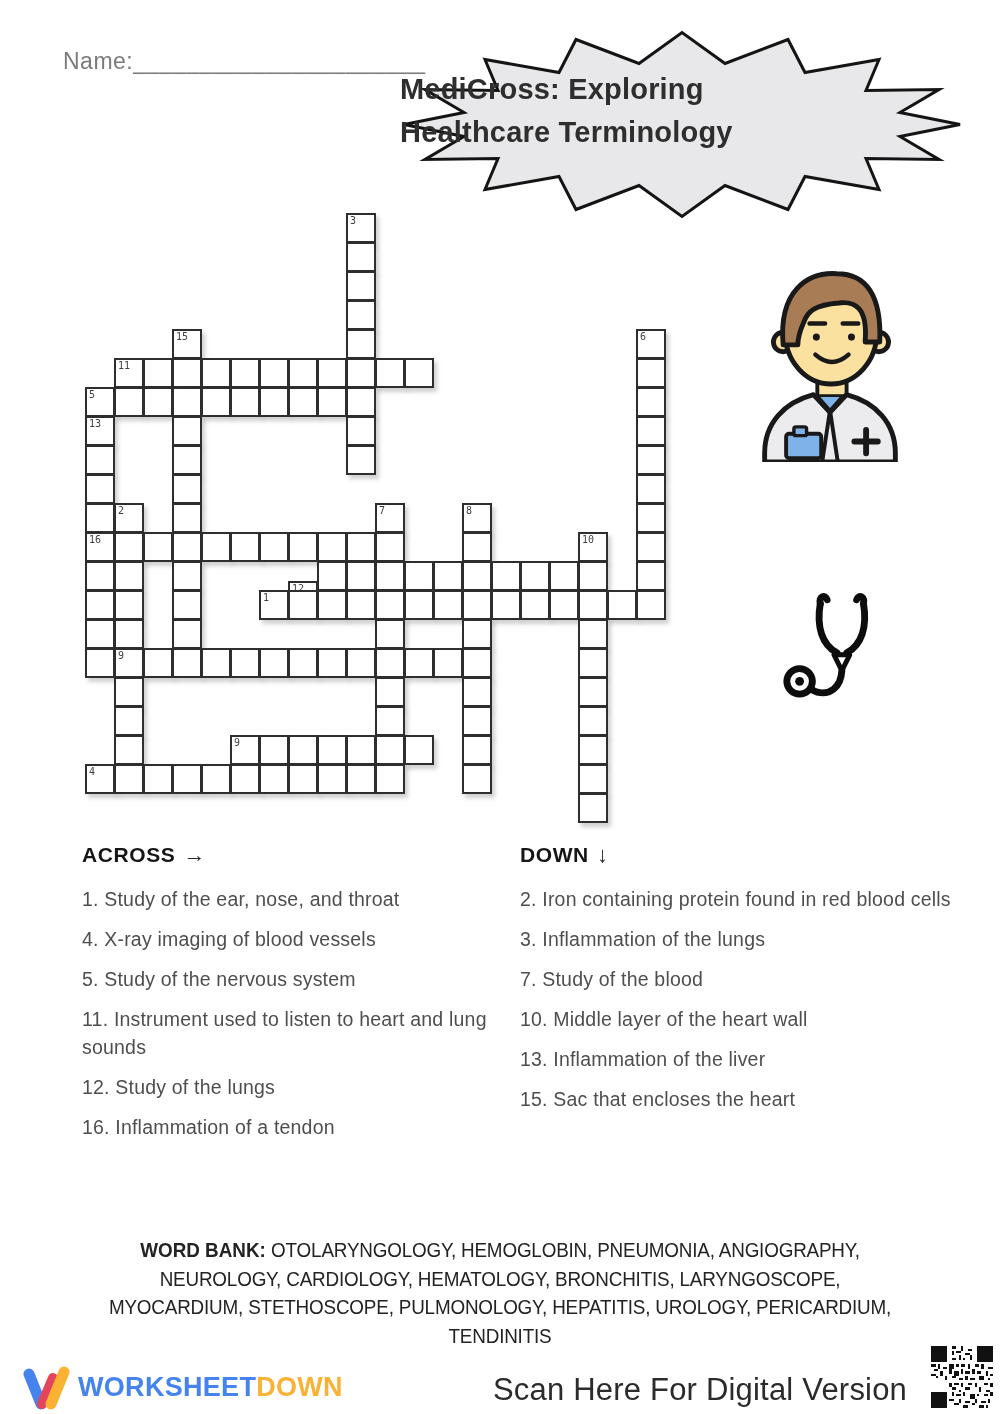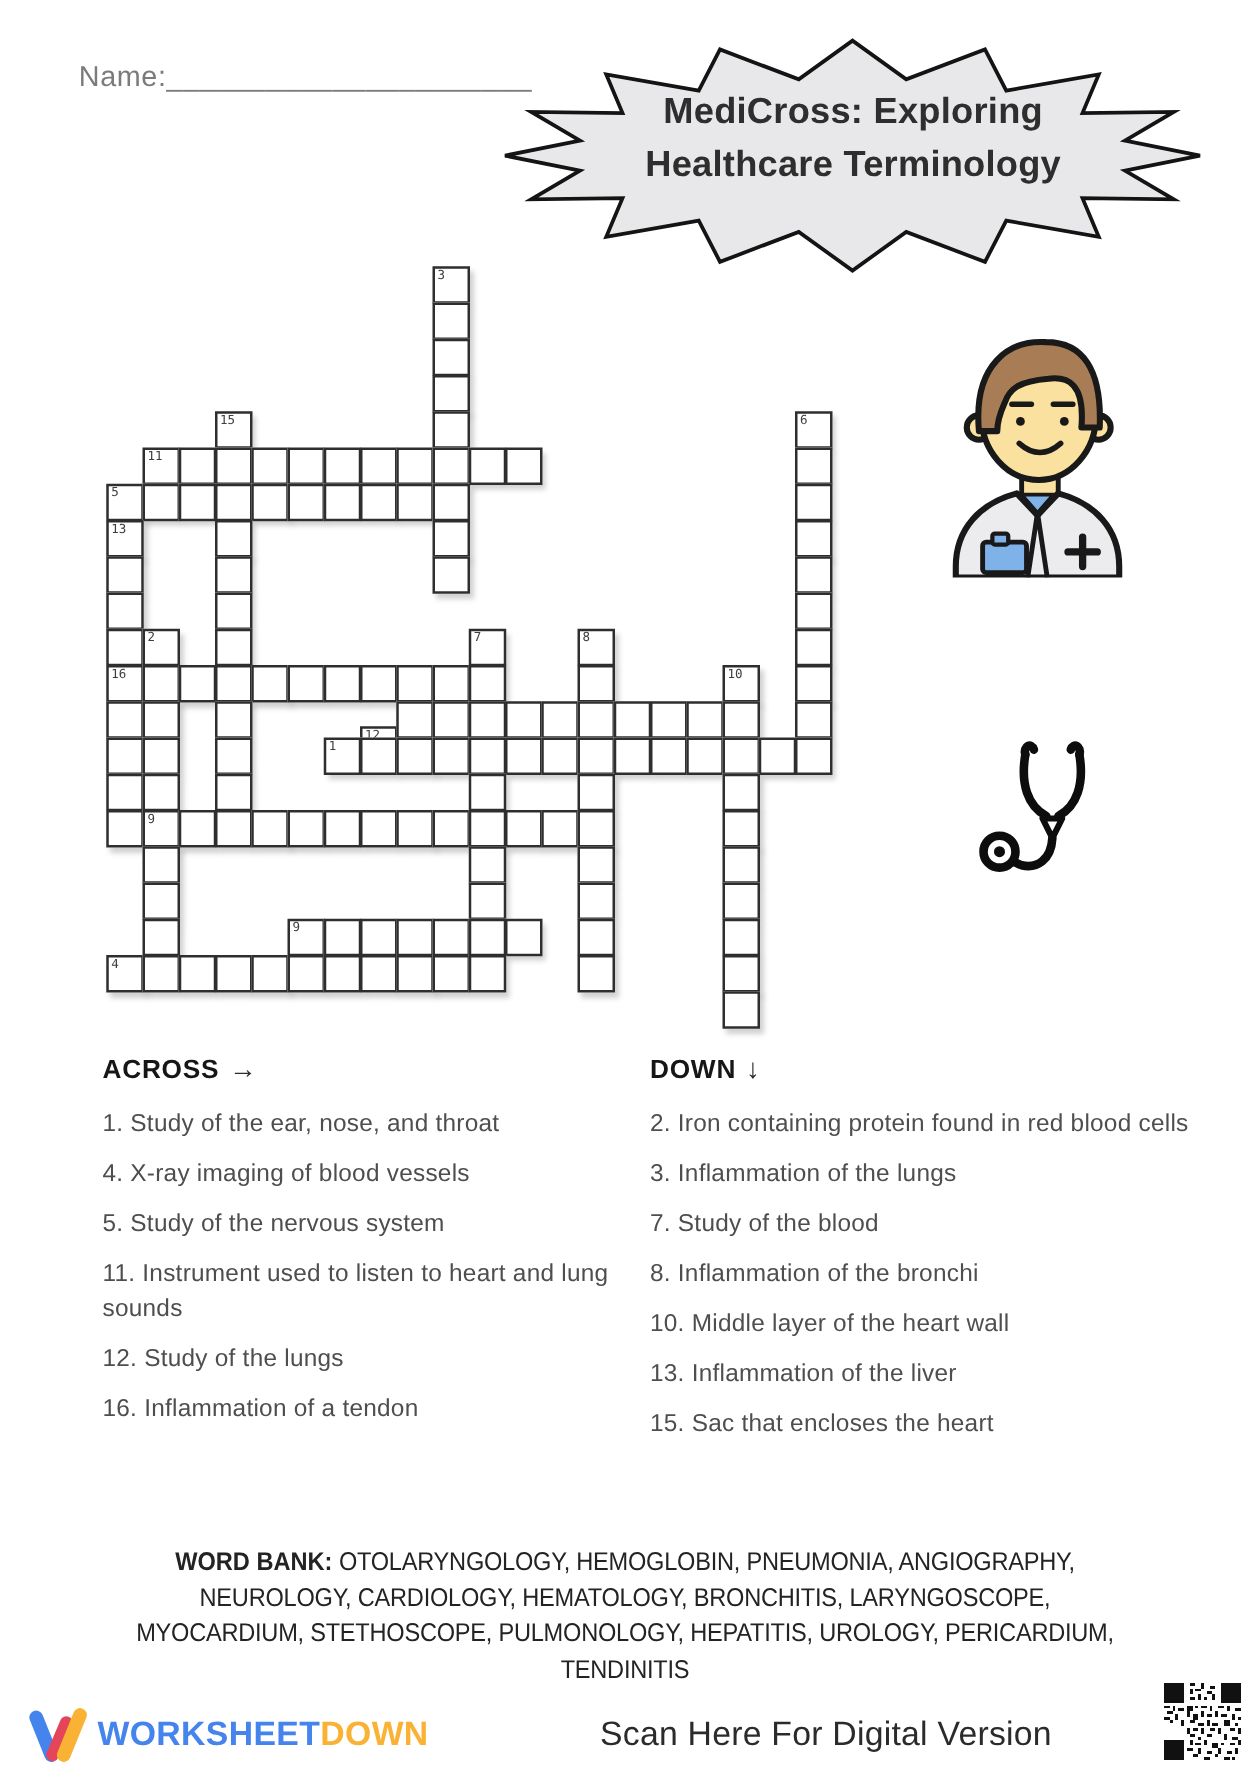"MediCross: Exploring" #badge-text { align-items: center -> flex-start }
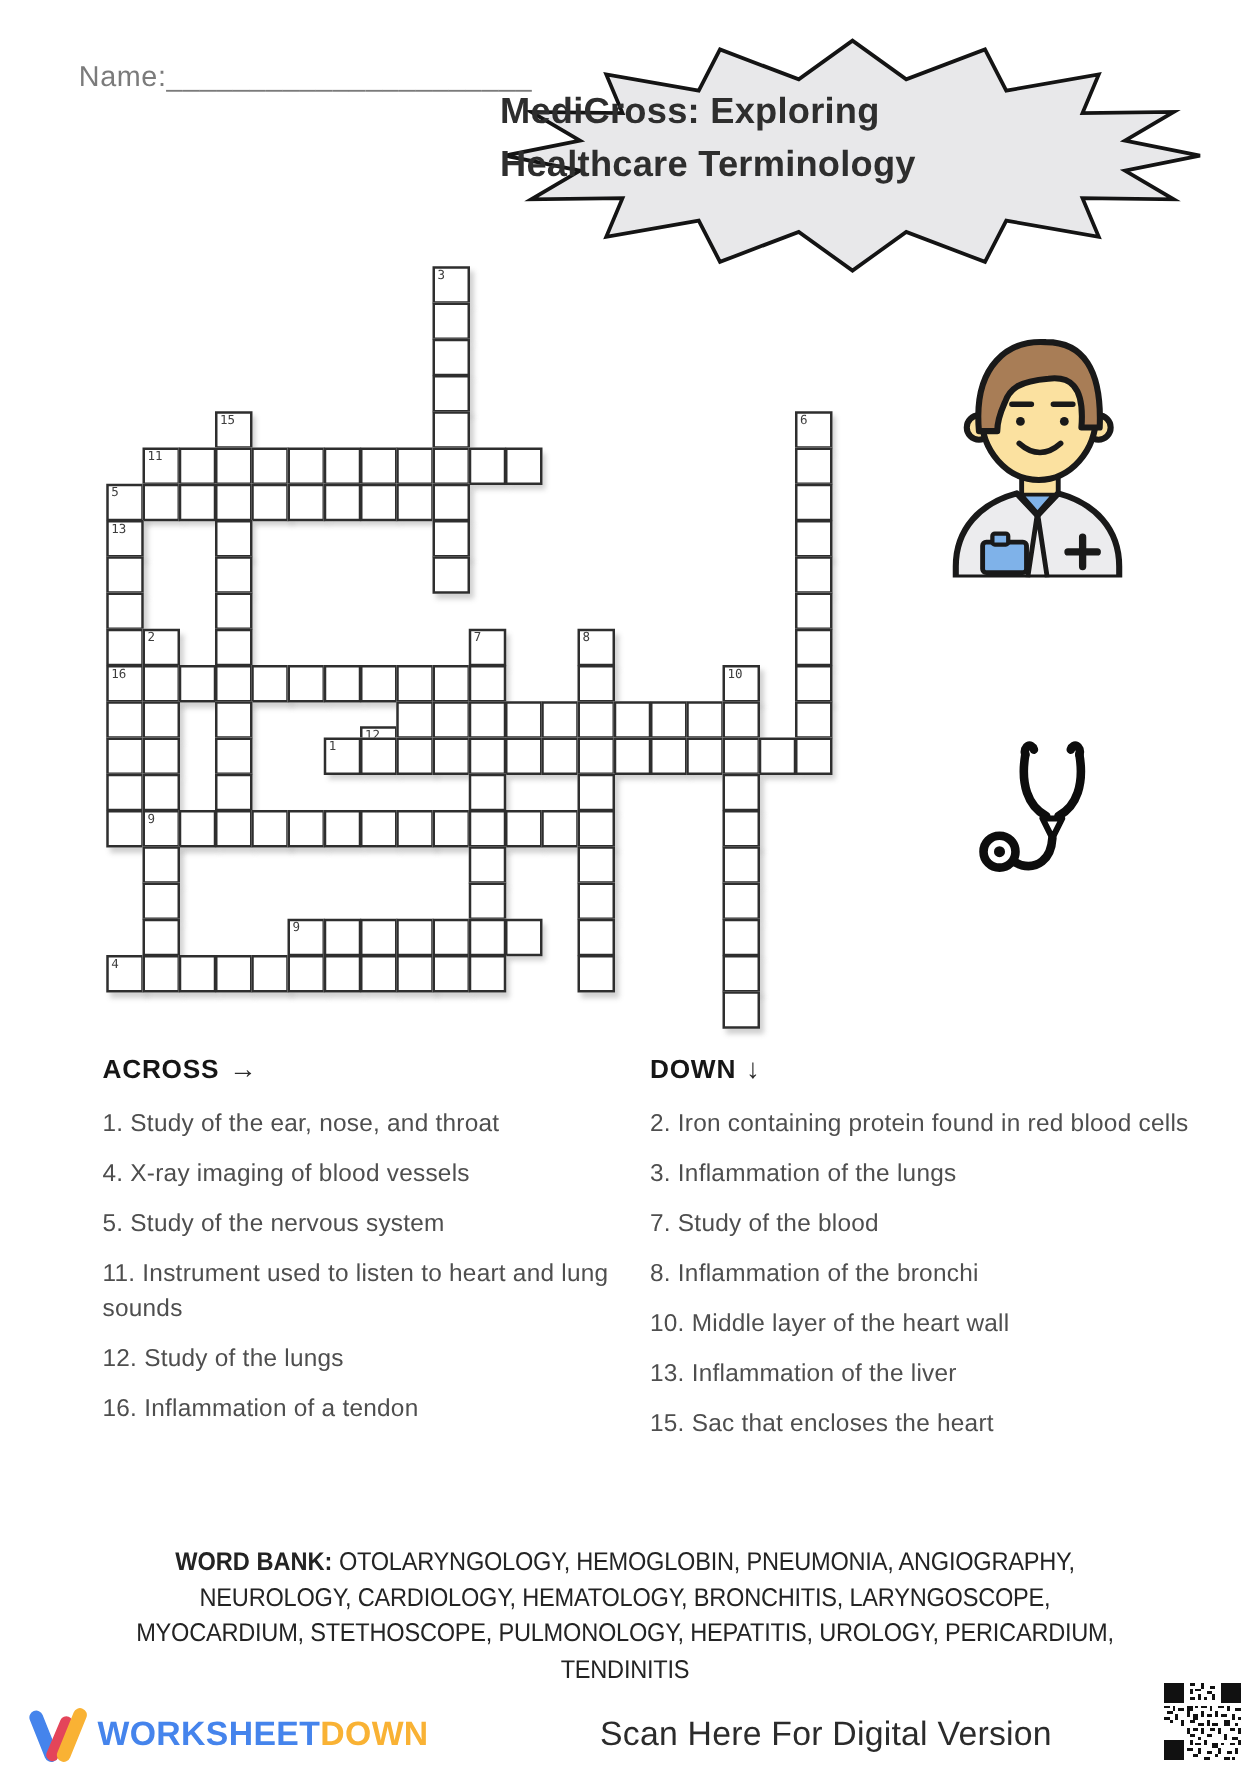"8. Inflammation of the bronchi" div.clue { html: <div>8. Inflammation of the bronchi</div> -> none }
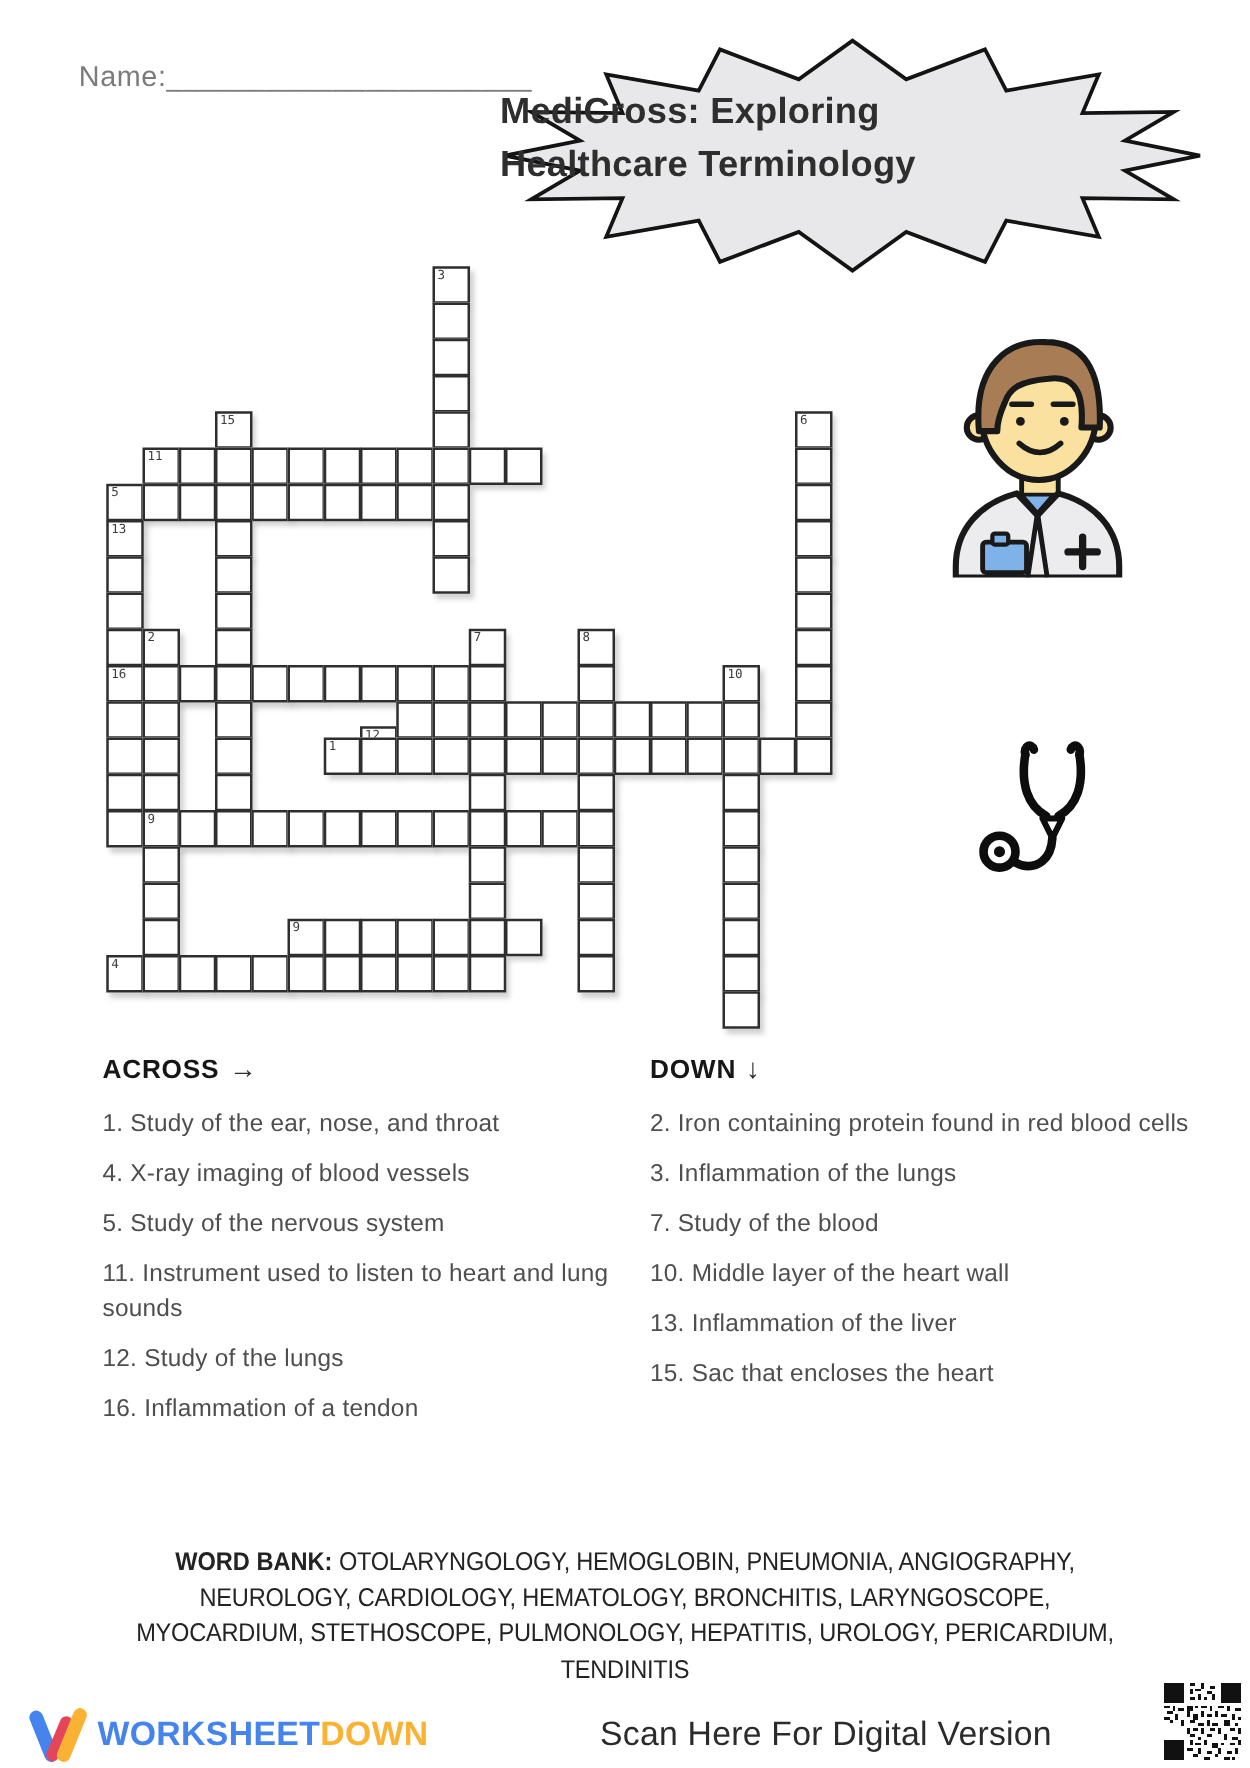"Scan Here For Digital Version" #scan-text { font-size: 27px -> 31px; text-align: left -> center }
